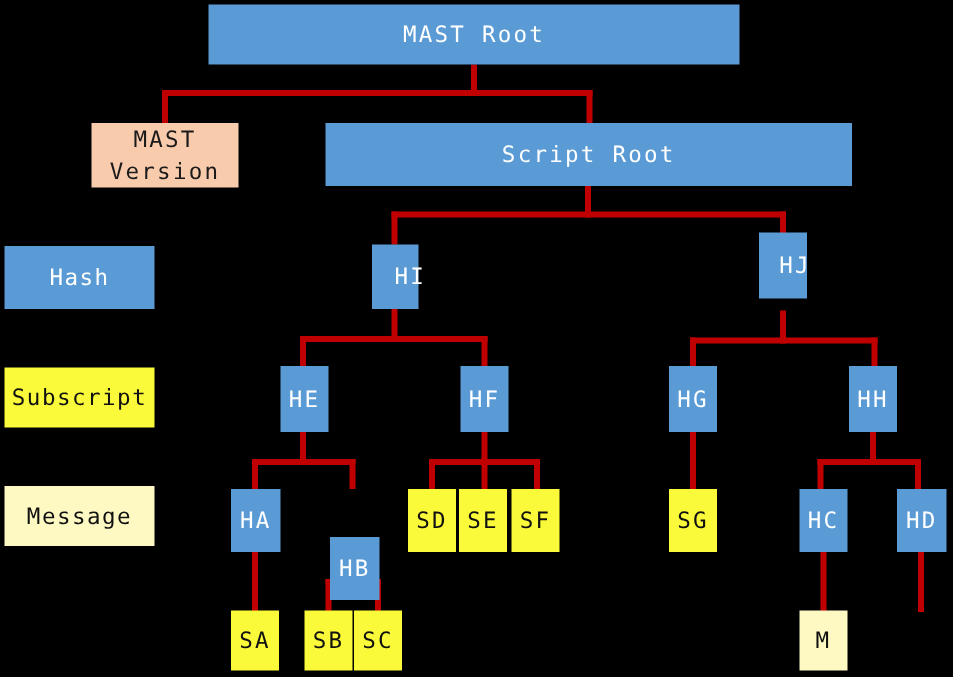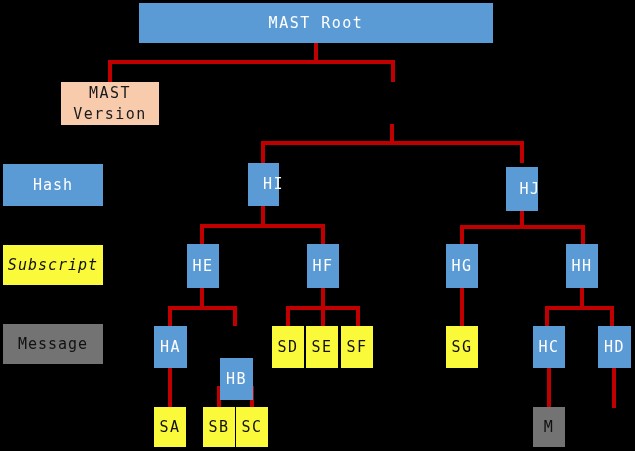"Script Root" div.node { html: none -> <div>Script Root</div> }
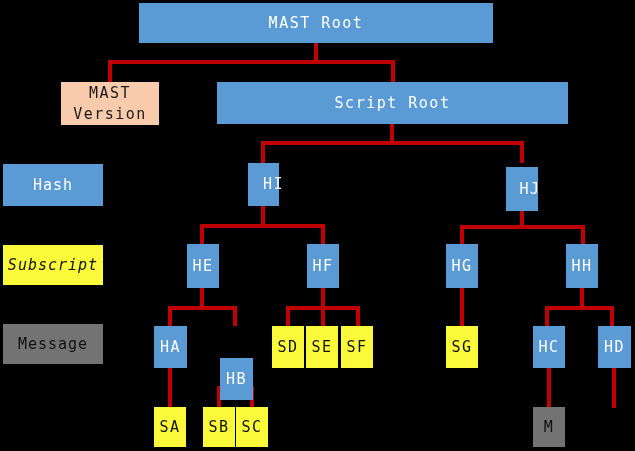"HJ" div.node { top: 167px -> 155px }
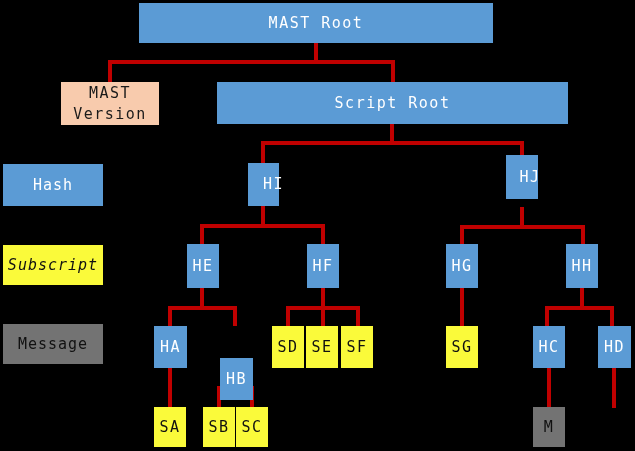"Subscript" div.node { font-style: italic -> none }
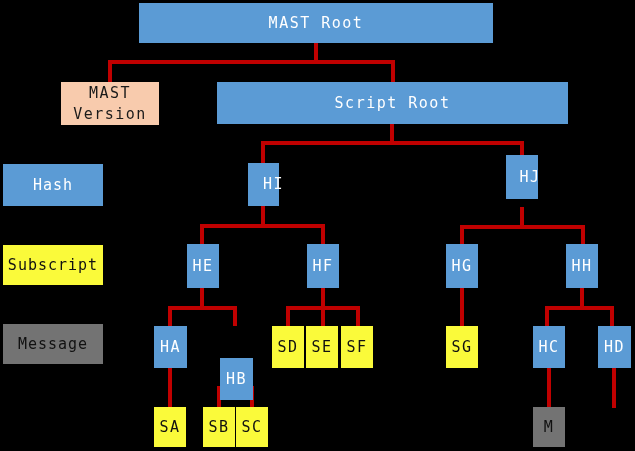"Message" .salmon { background: #737373 -> #fef9c3 }
